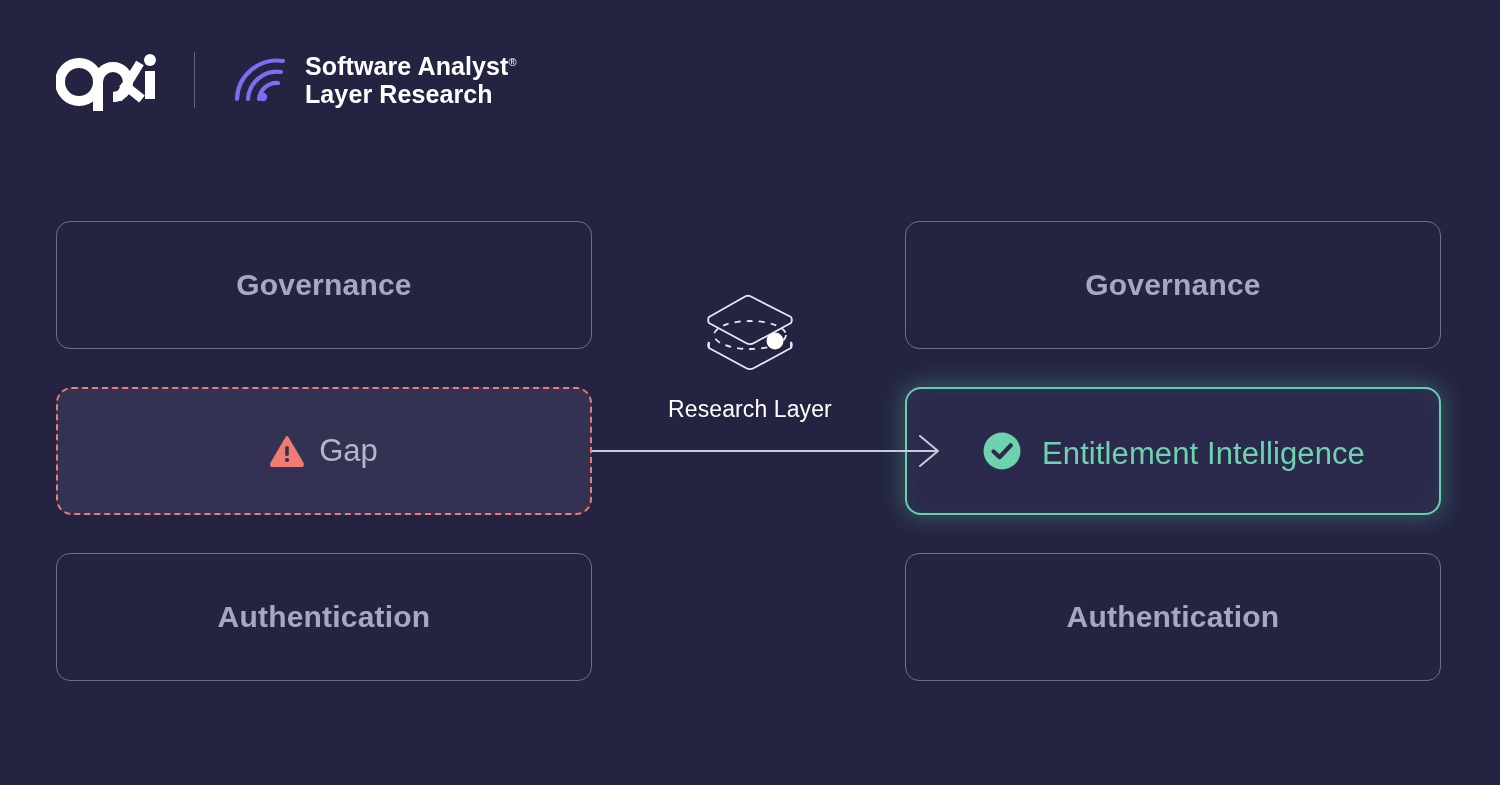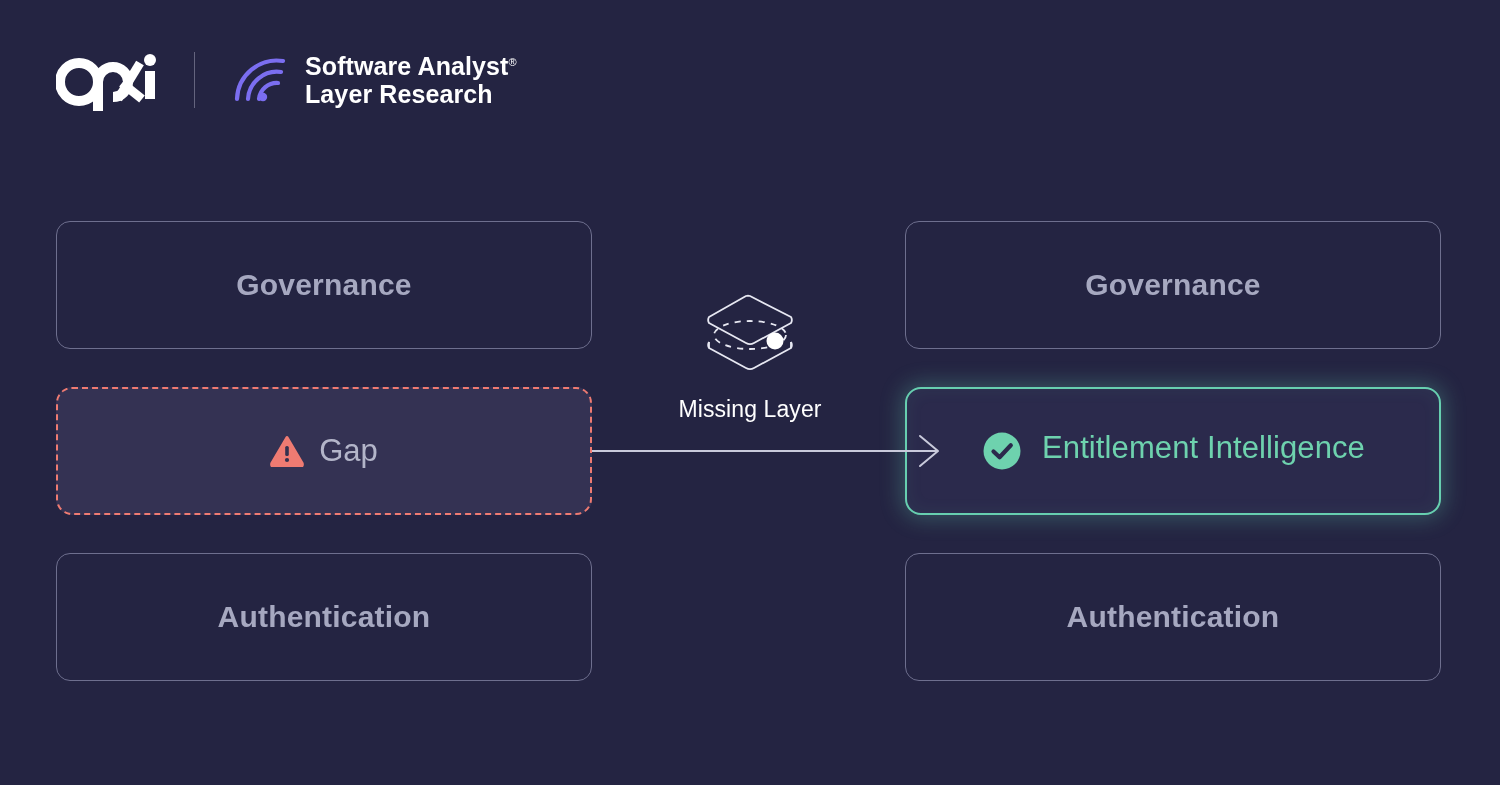"Missing Layer" div.missing-label { text: Missing -> Research }
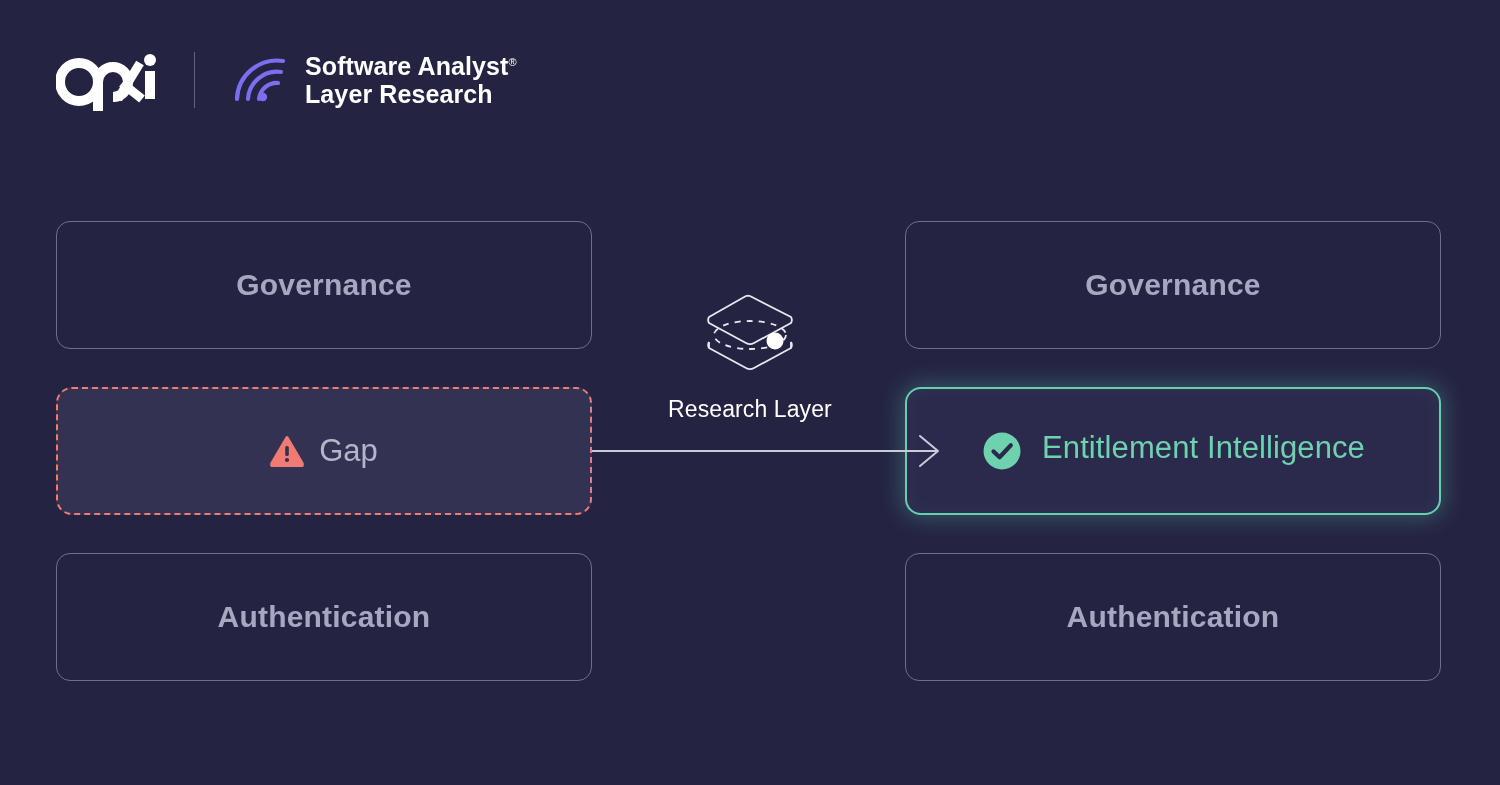"Entitlement Intelligence" .ent-inner { align-items: flex-start -> flex-end }
